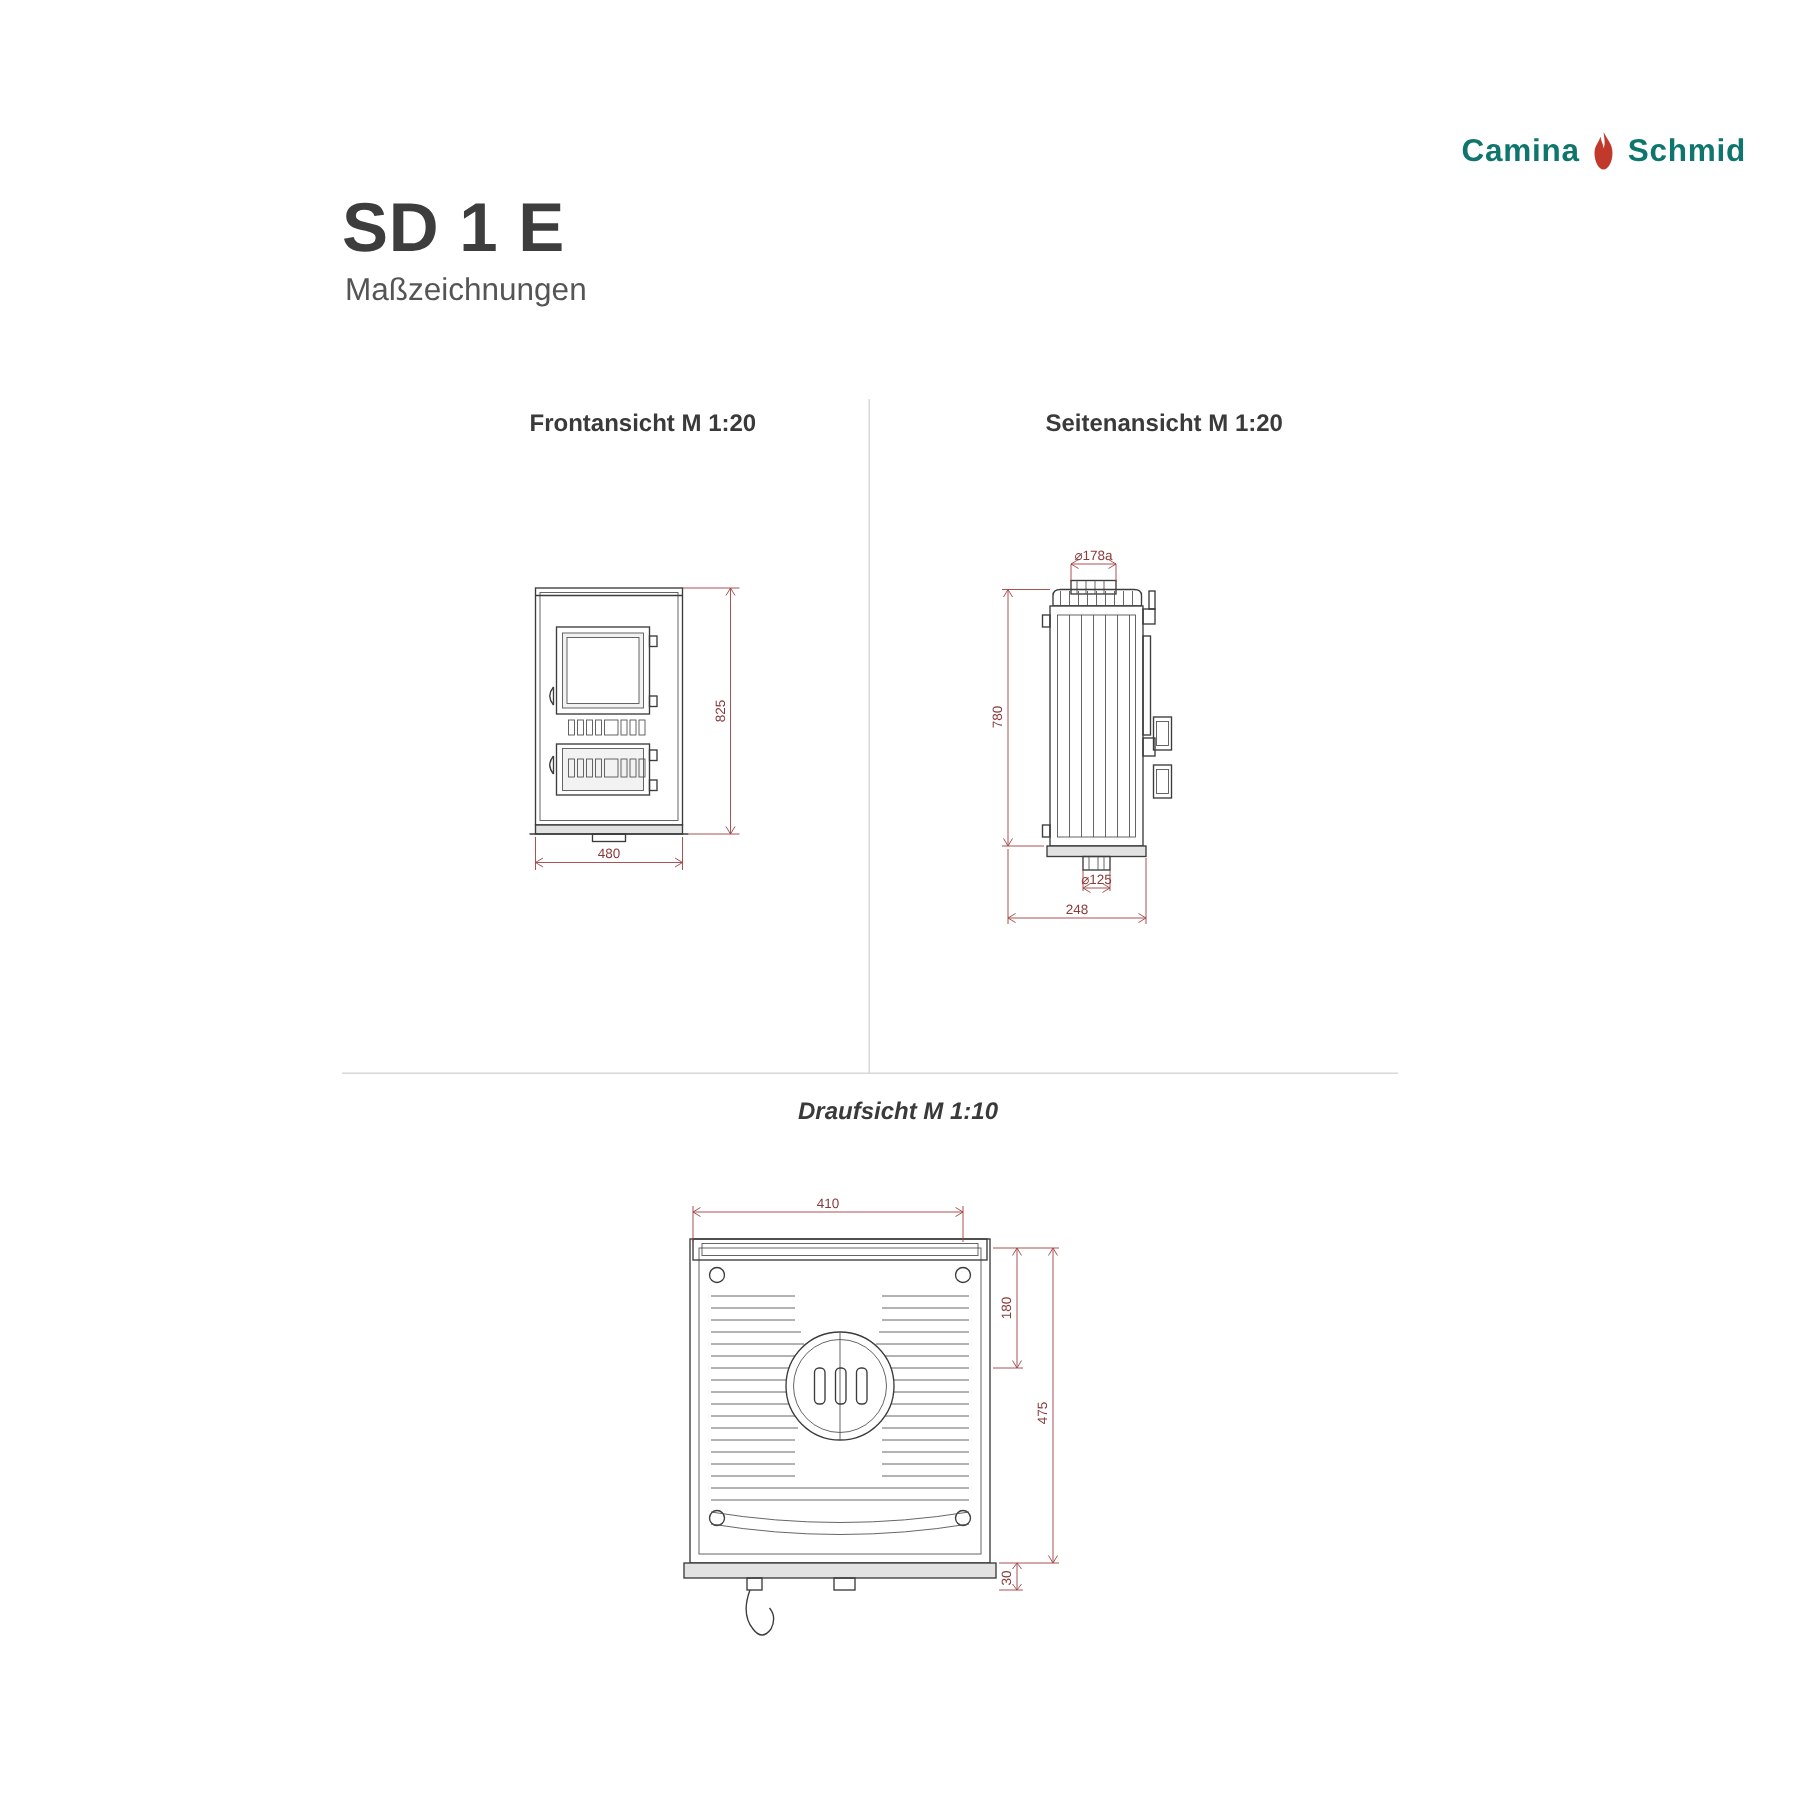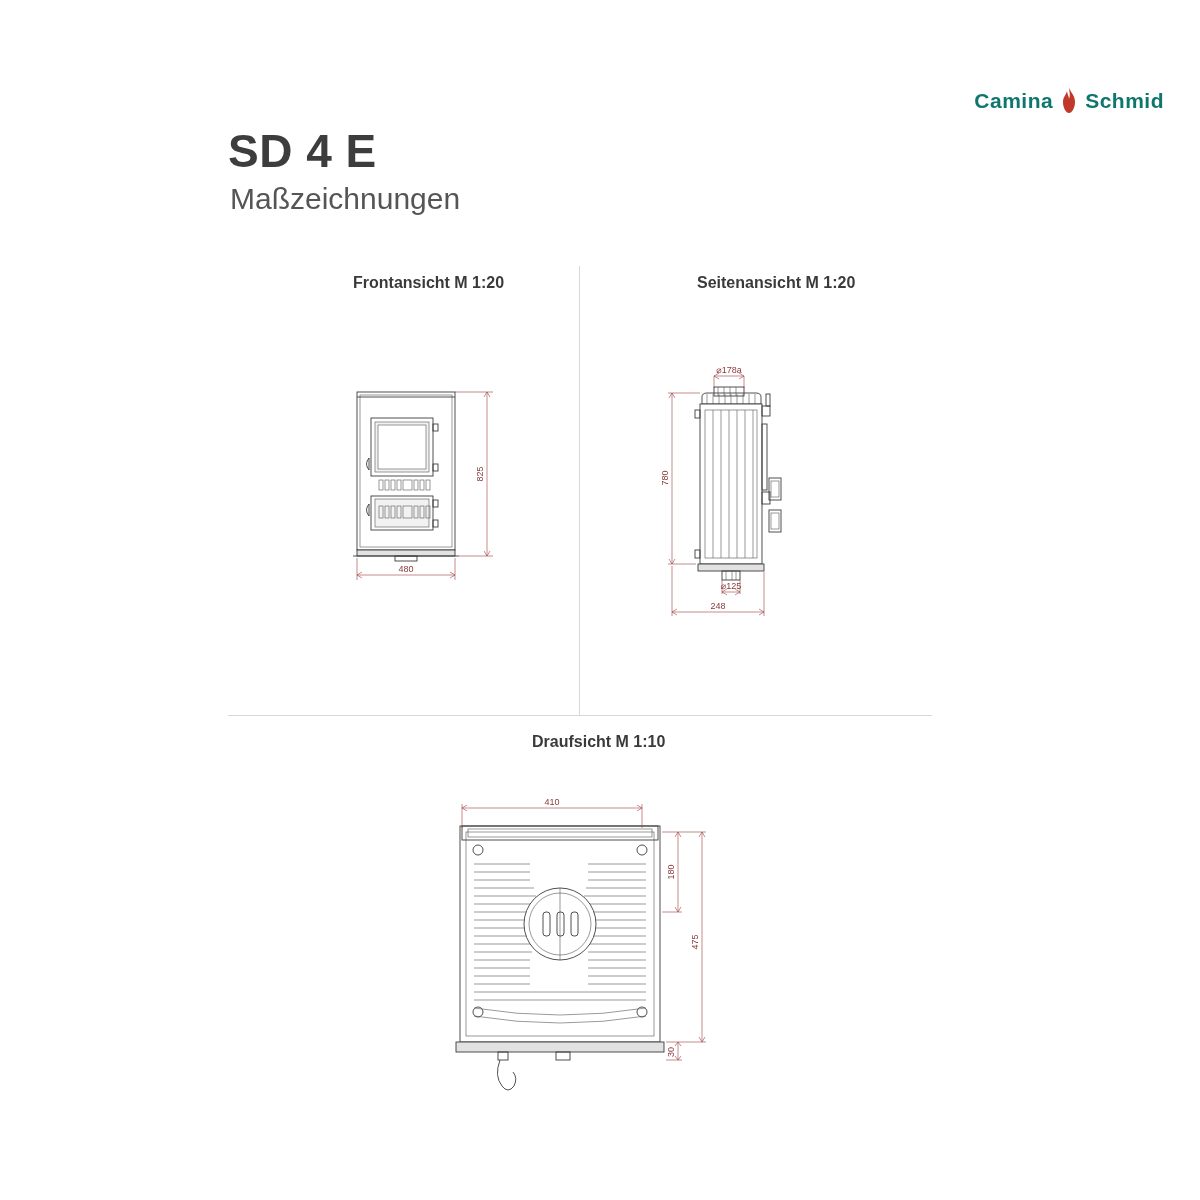"SD 4 E" div.page-title { text: 4 -> 1 }
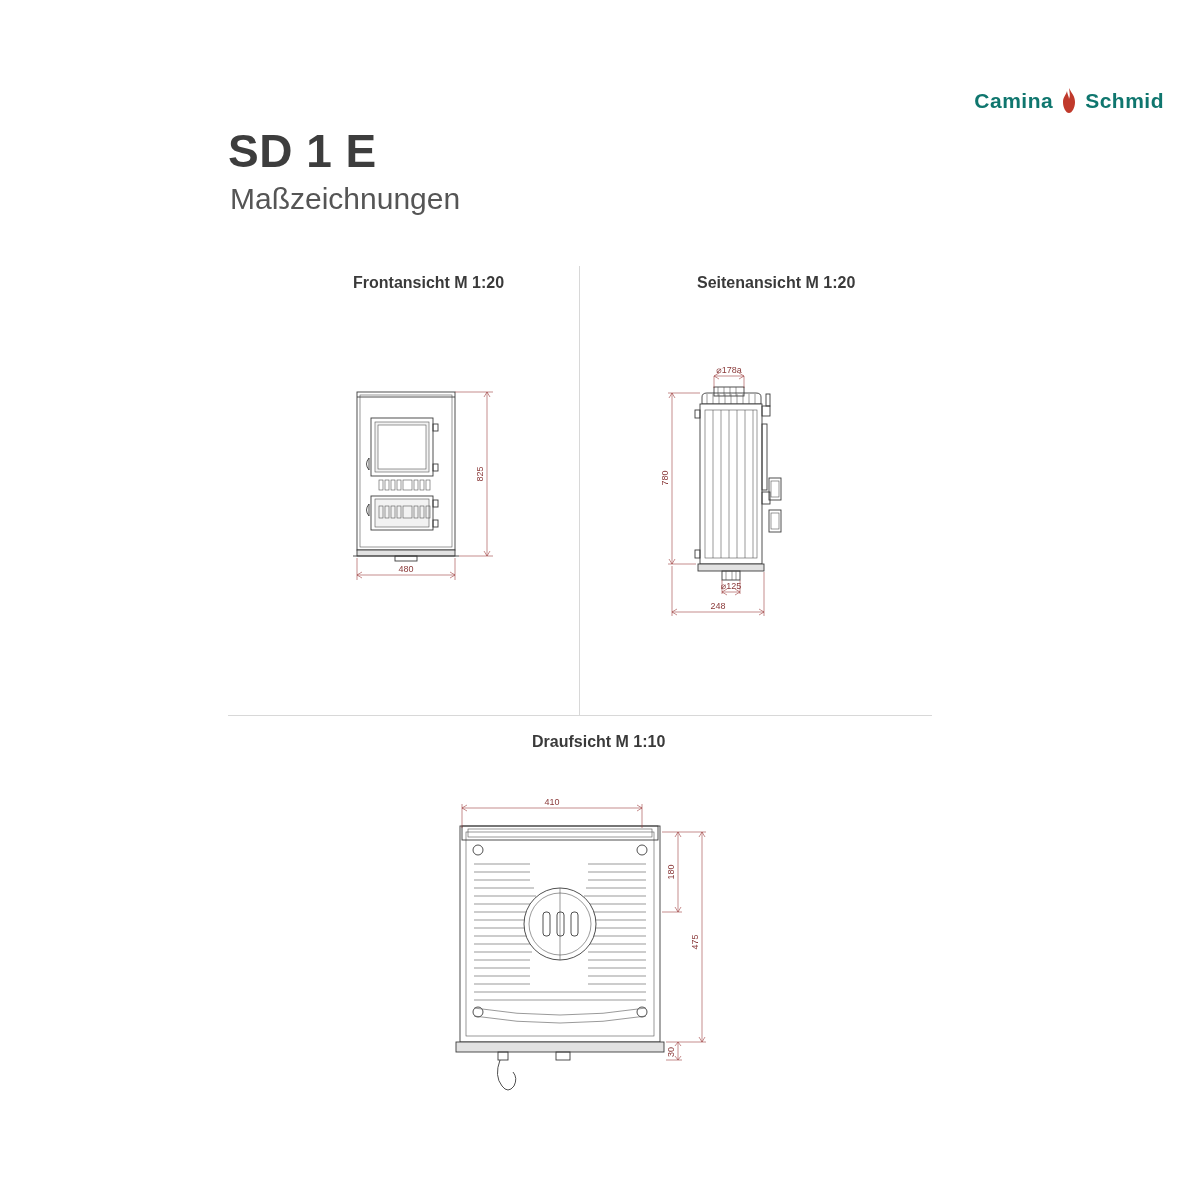"Maßzeichnungen" .page-subtitle { font-size: 30px -> 21px }
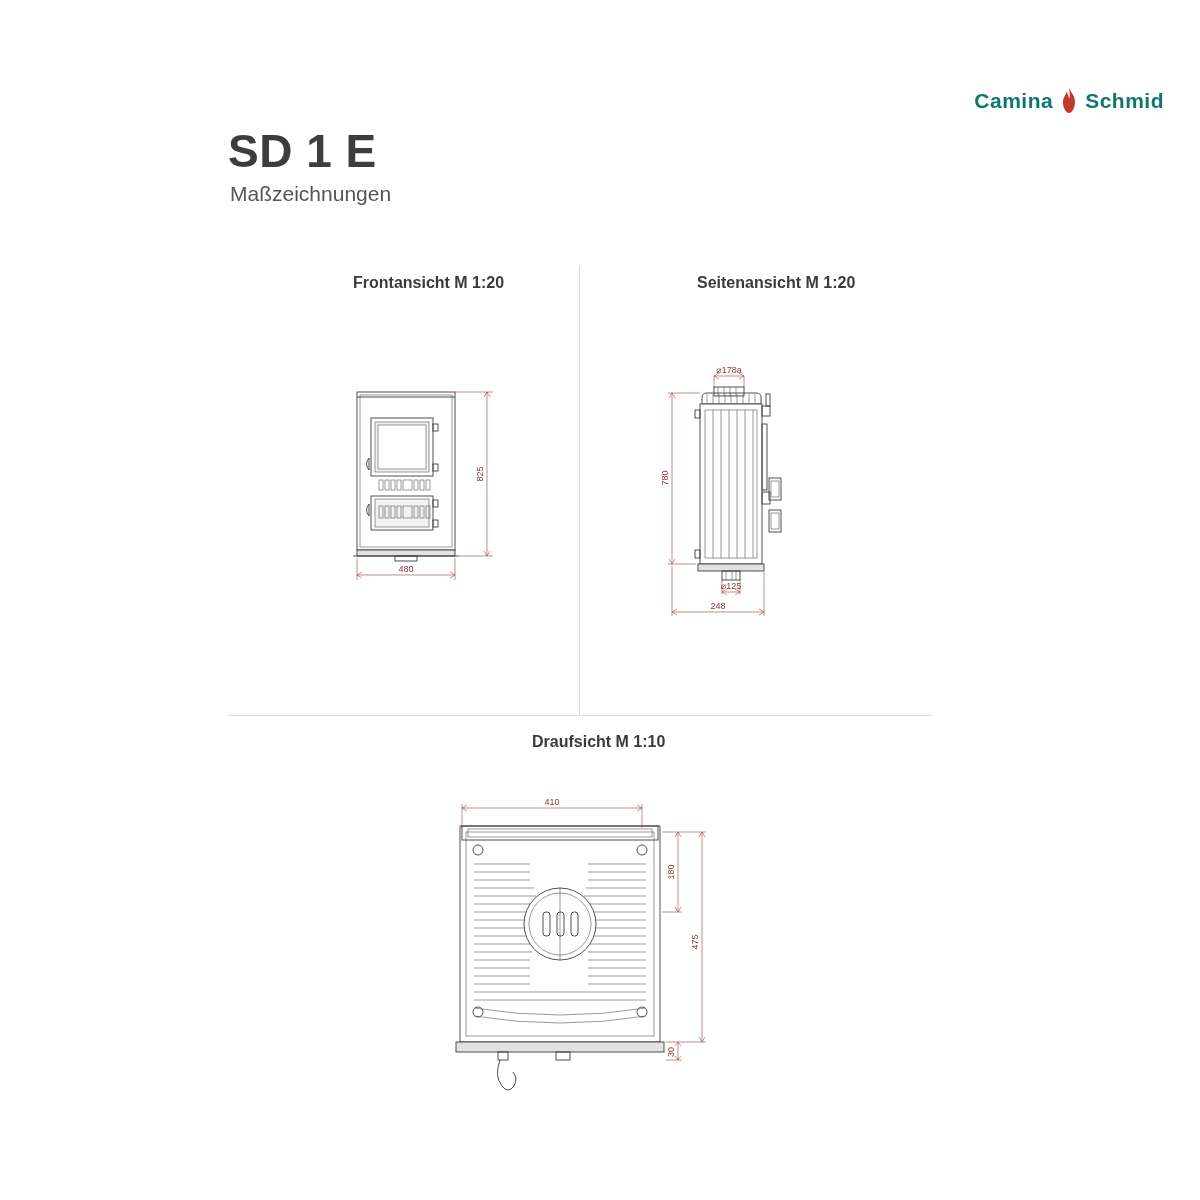"Draufsicht M 1:10" #cap-top { font-style: none -> italic }
